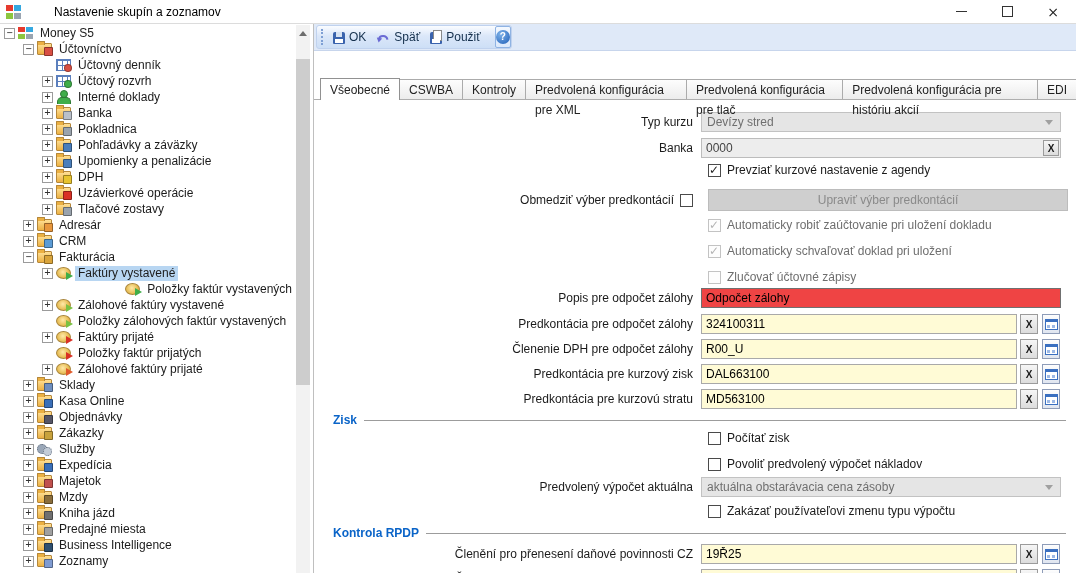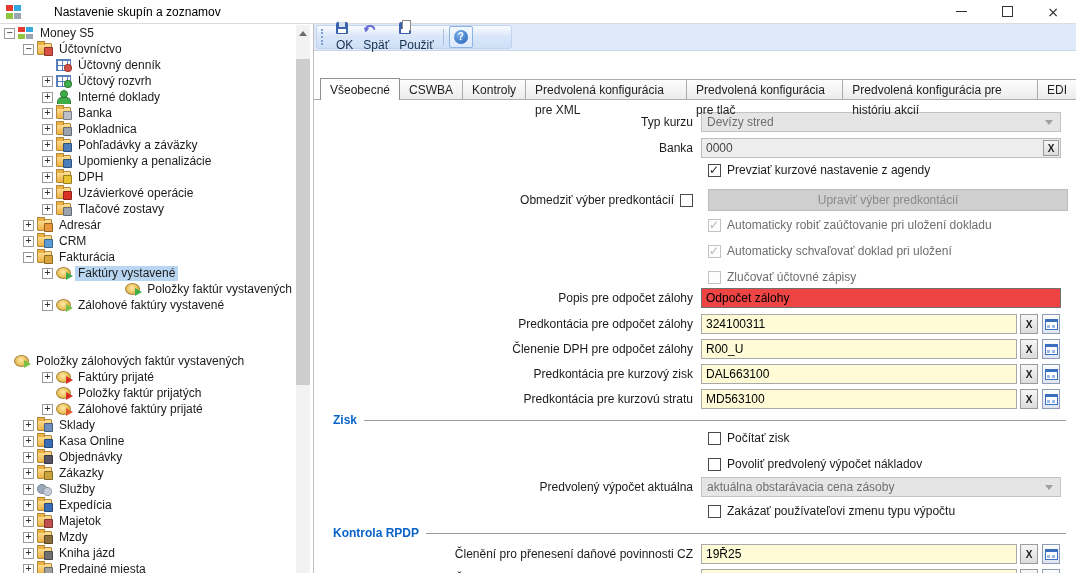"OK" .tb-btn { align-items: flex-start -> flex-end; flex-direction: column -> none }
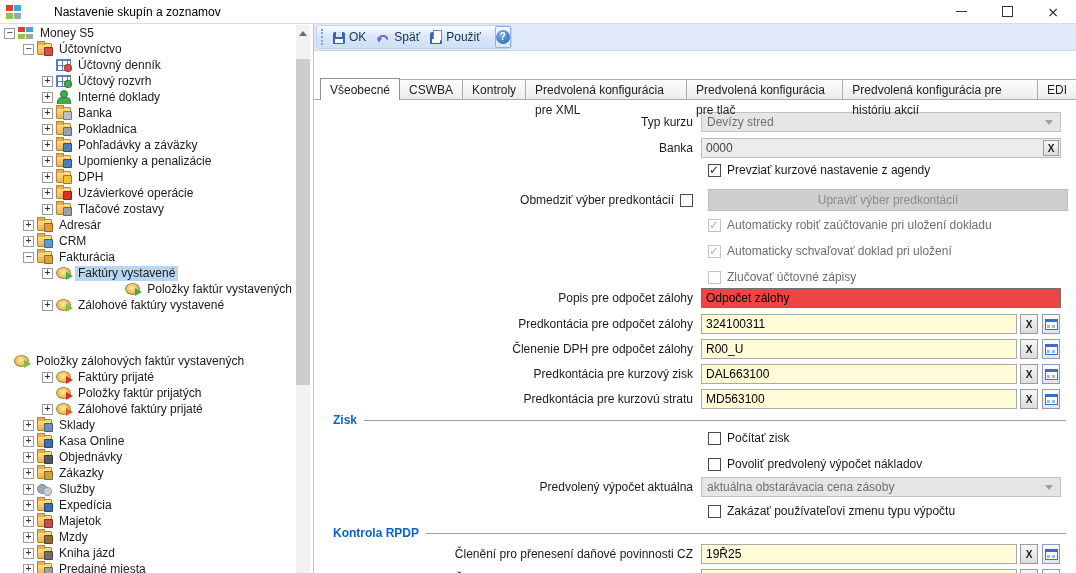"Položky zálohových faktúr vystavených" div.trow { margin-top: 40px -> none; padding-left: none -> 42px }
